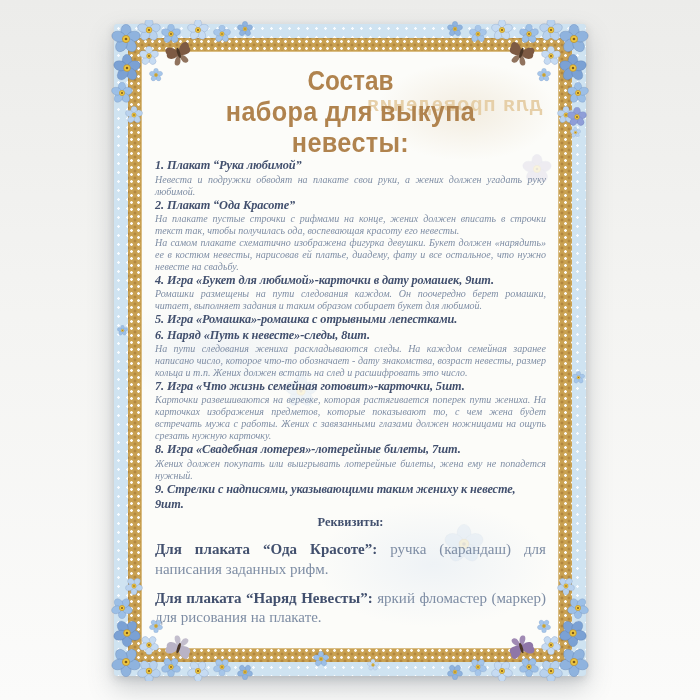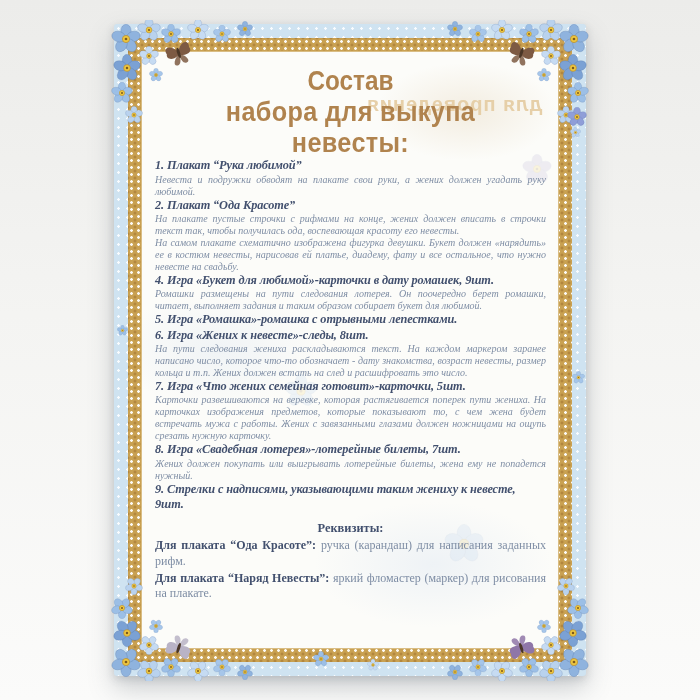"Ромашки размещены на пути следования" div.item-d { text: лотерея -> каждом }
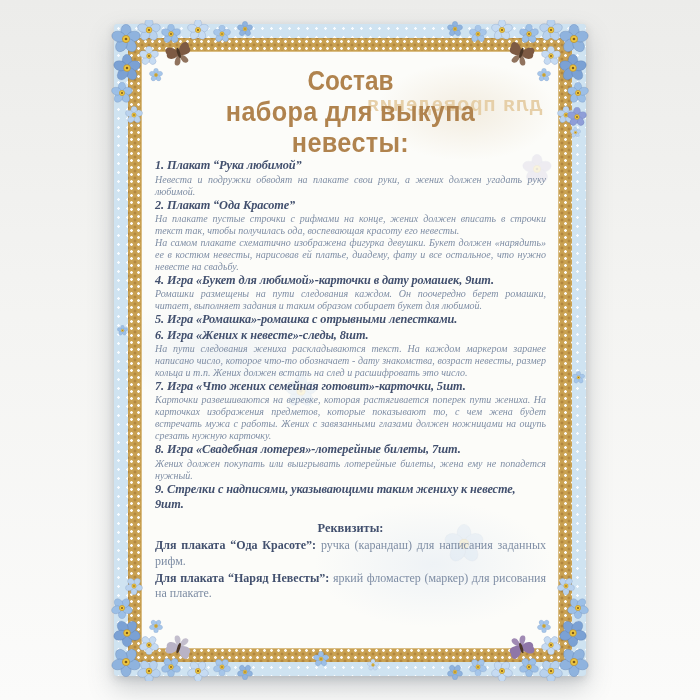"Игра «Жених к невесте»-следы, 8шт." span { text: Игра «Жених -> Наряд «Путь }
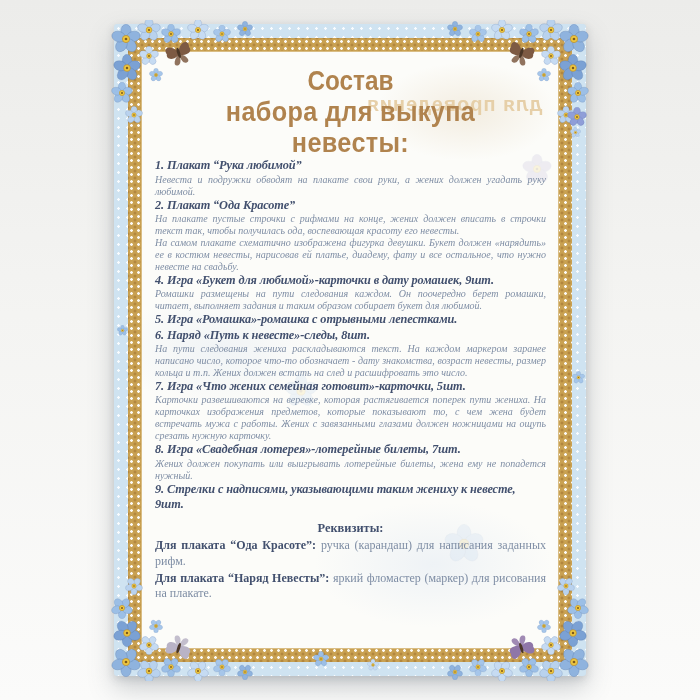"На пути следования жениха раскладываются" div.item-d { text: текст. На каждом маркером -> следы. На каждом семейная }
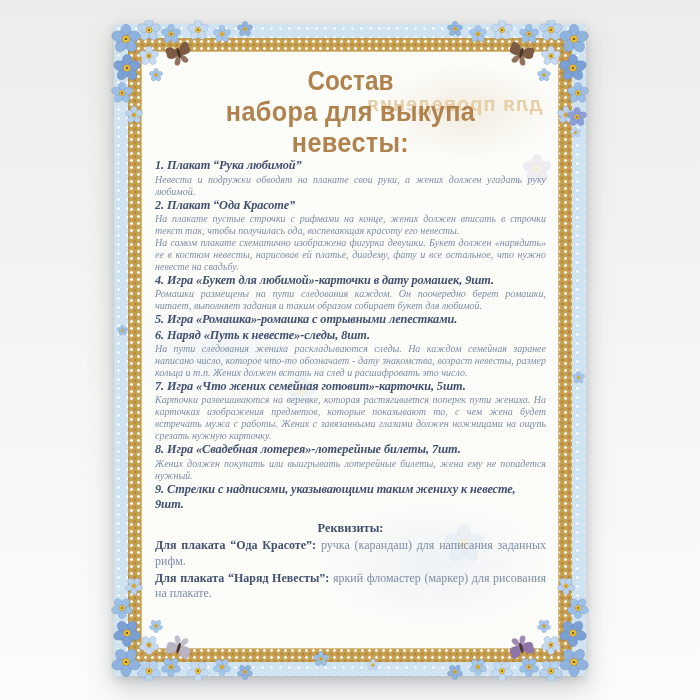"Игра «Что жених семейная" span { text: жених -> жизнь }
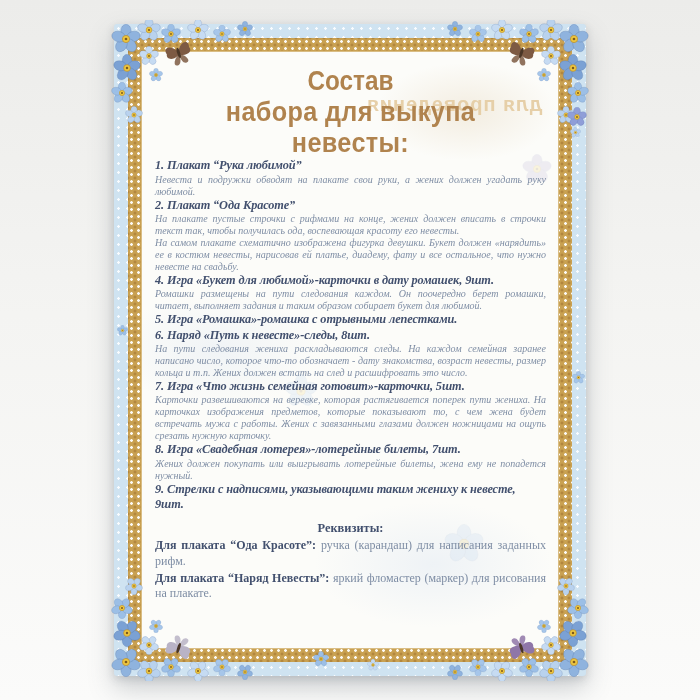"Реквизиты:" .req-h { margin-top: 9px -> 3px }
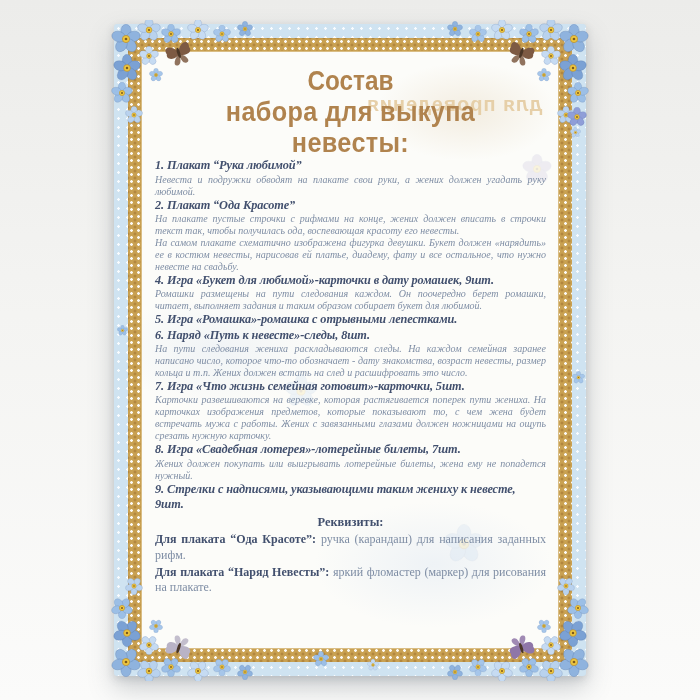"Для плаката “Ода Красоте”: ручка" .req-p { font-size: 12px -> 15px; margin-top: 2px -> 10px }
